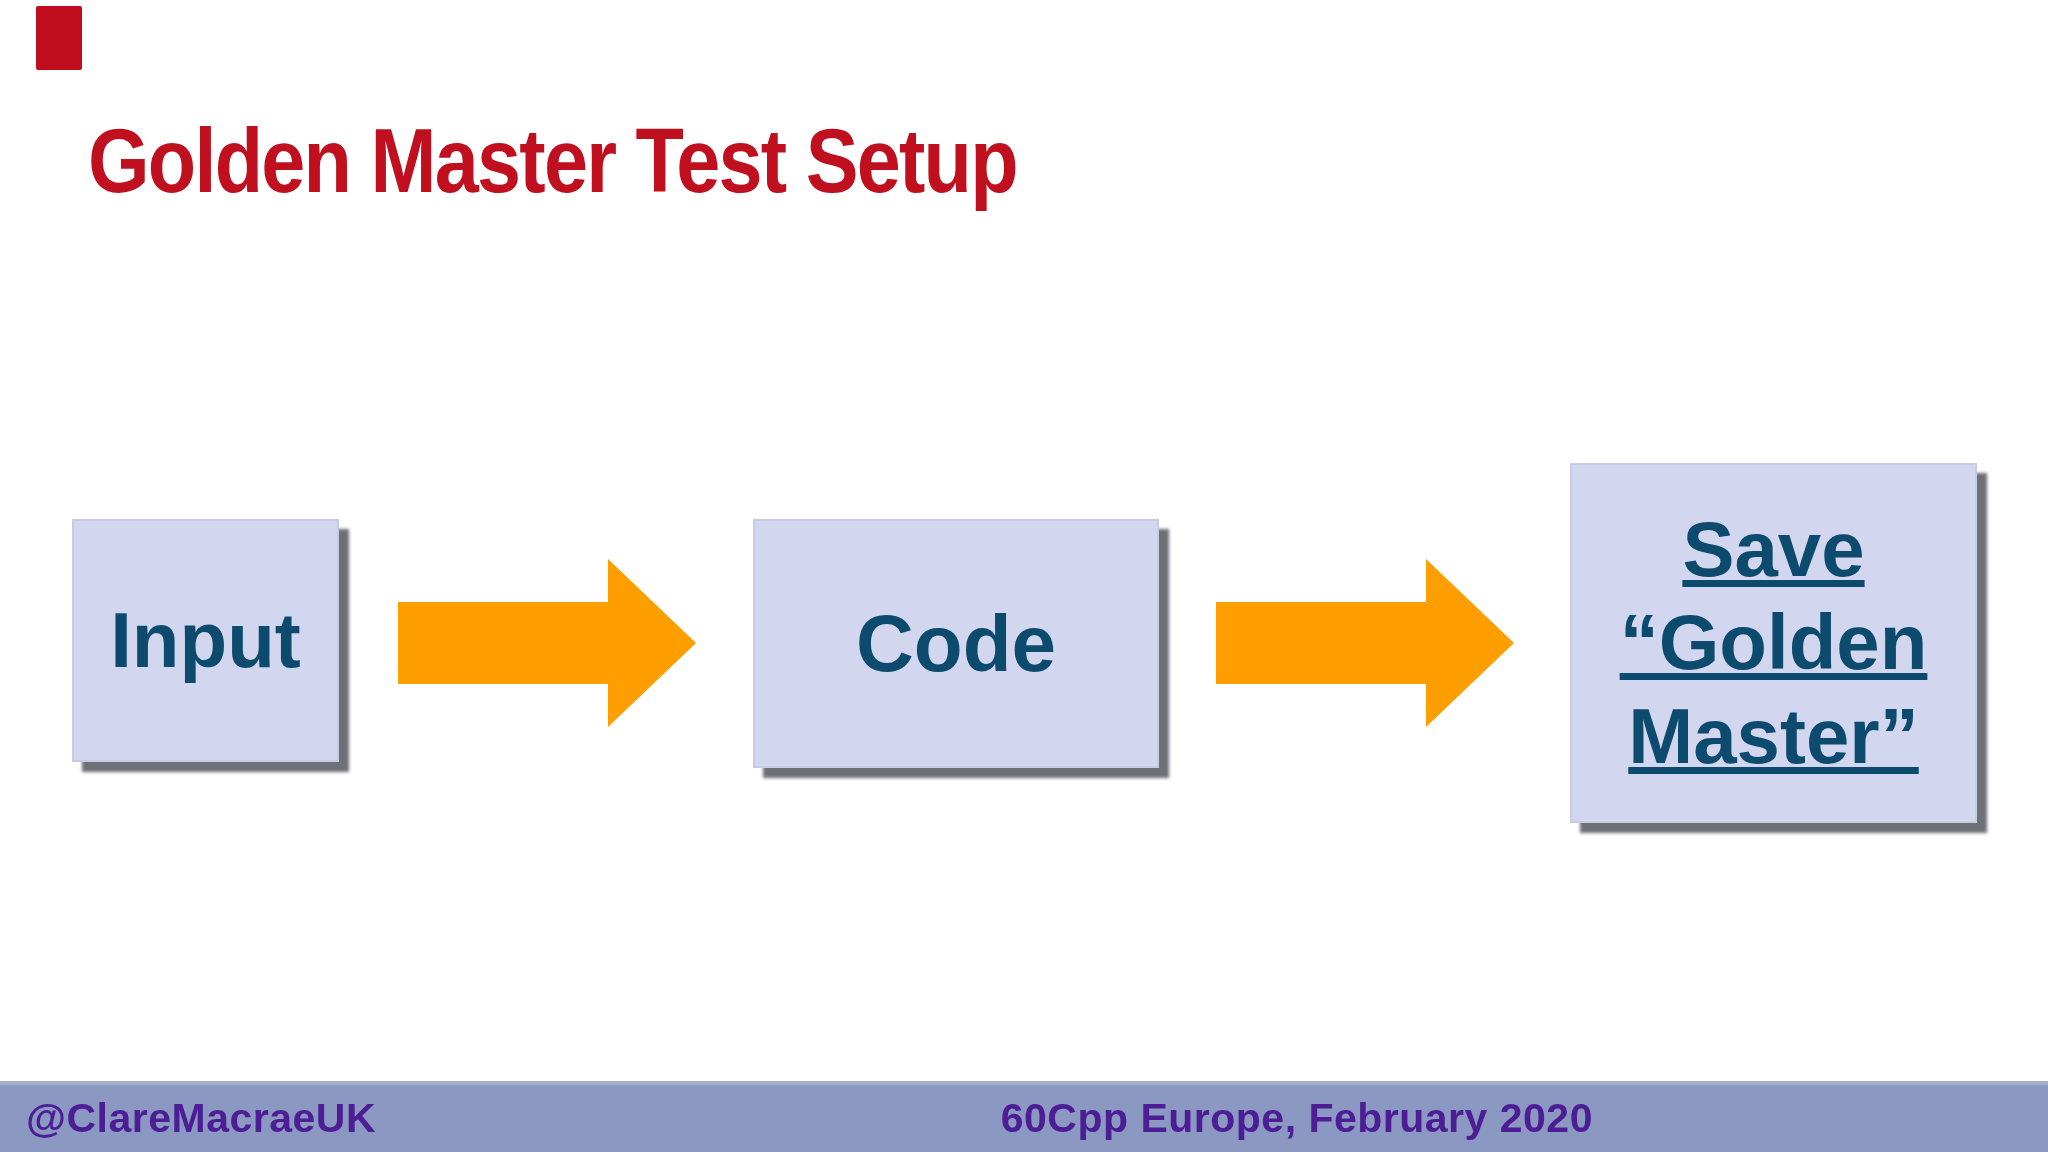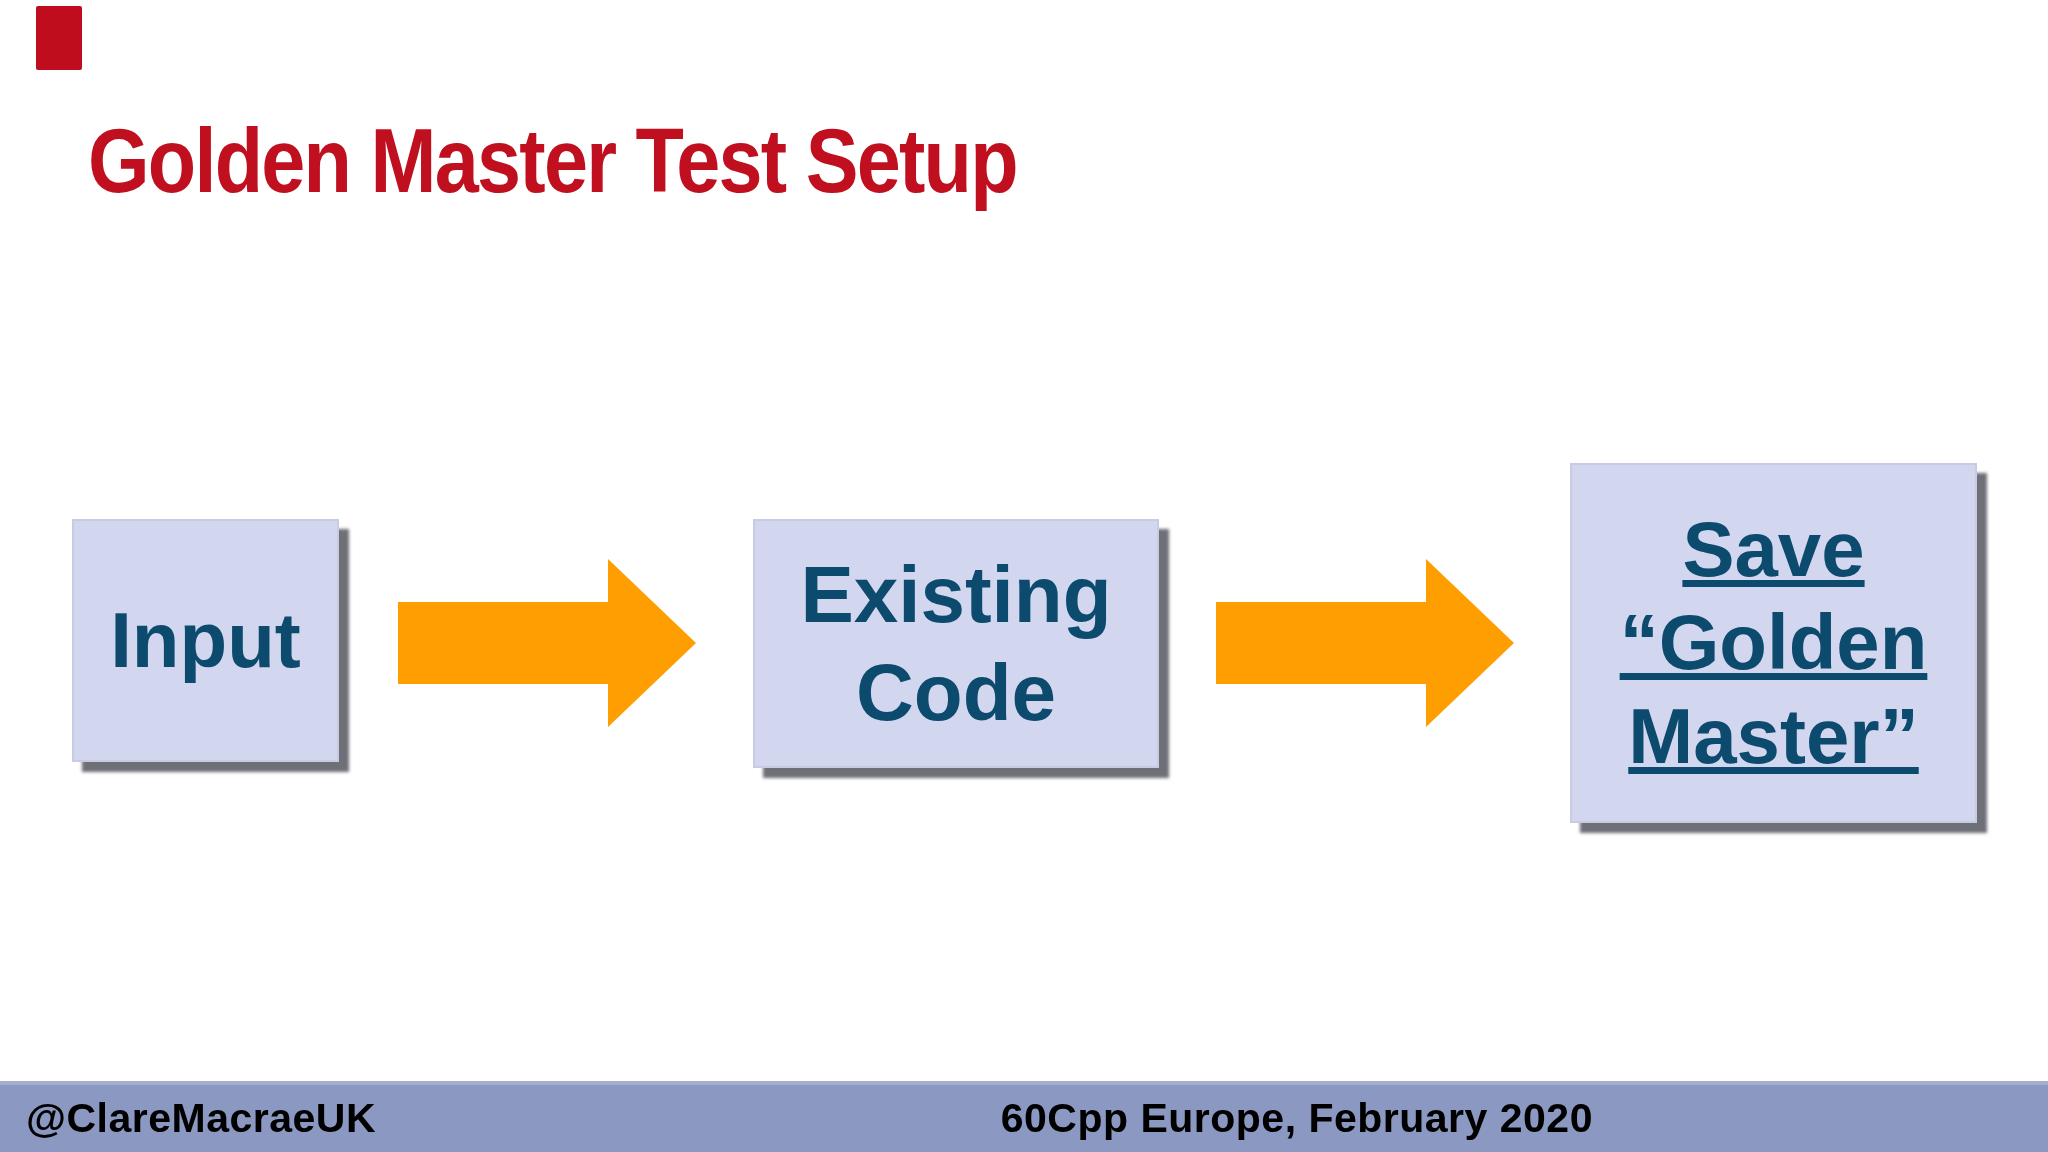"Existing" span.line { html: <span>Existing</span> -> none }
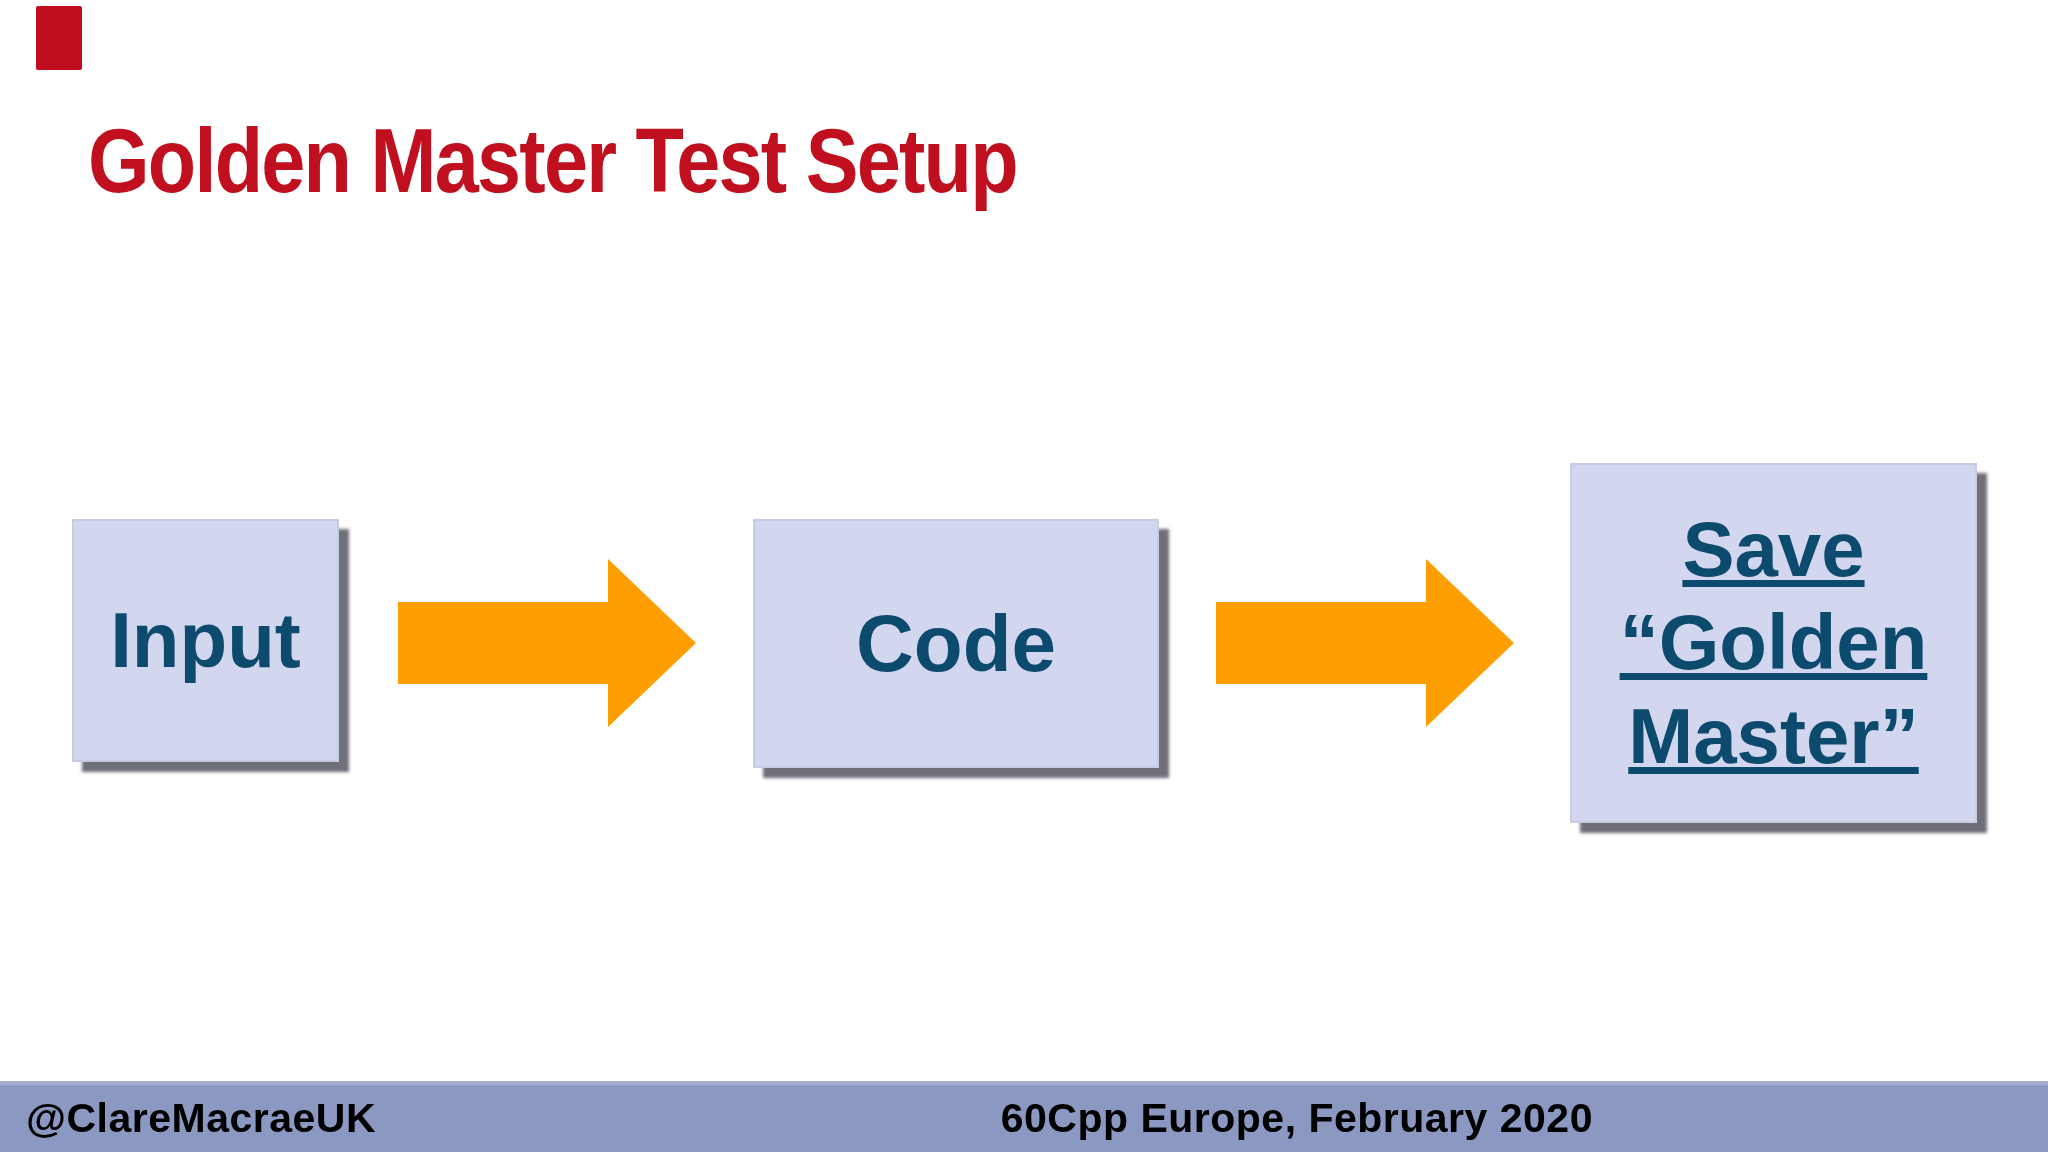"@ClareMacraeUK" .footer { color: #000000 -> #4c1d95 }
